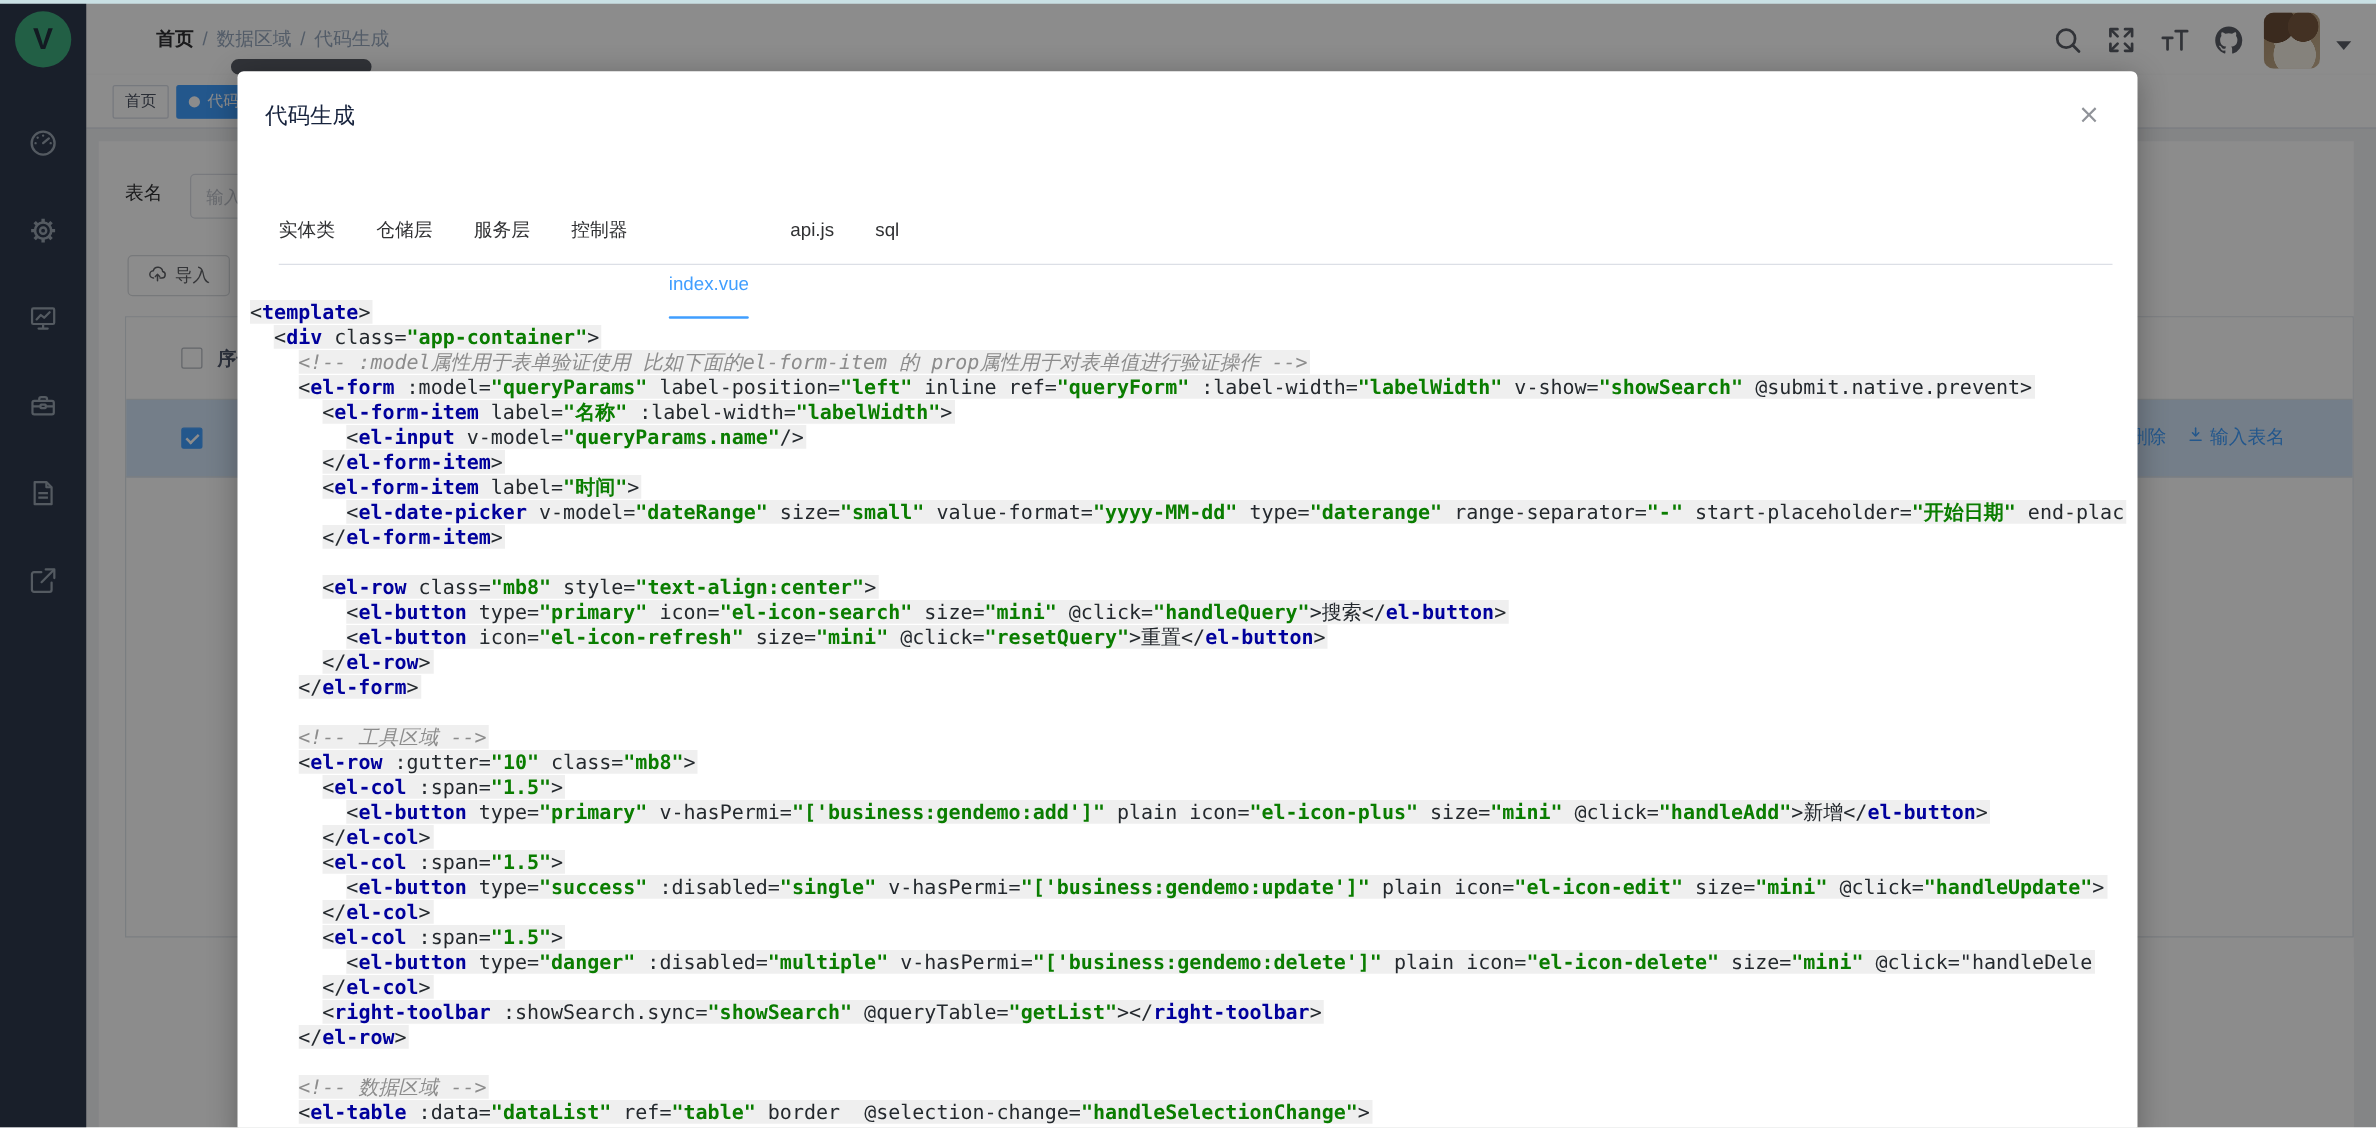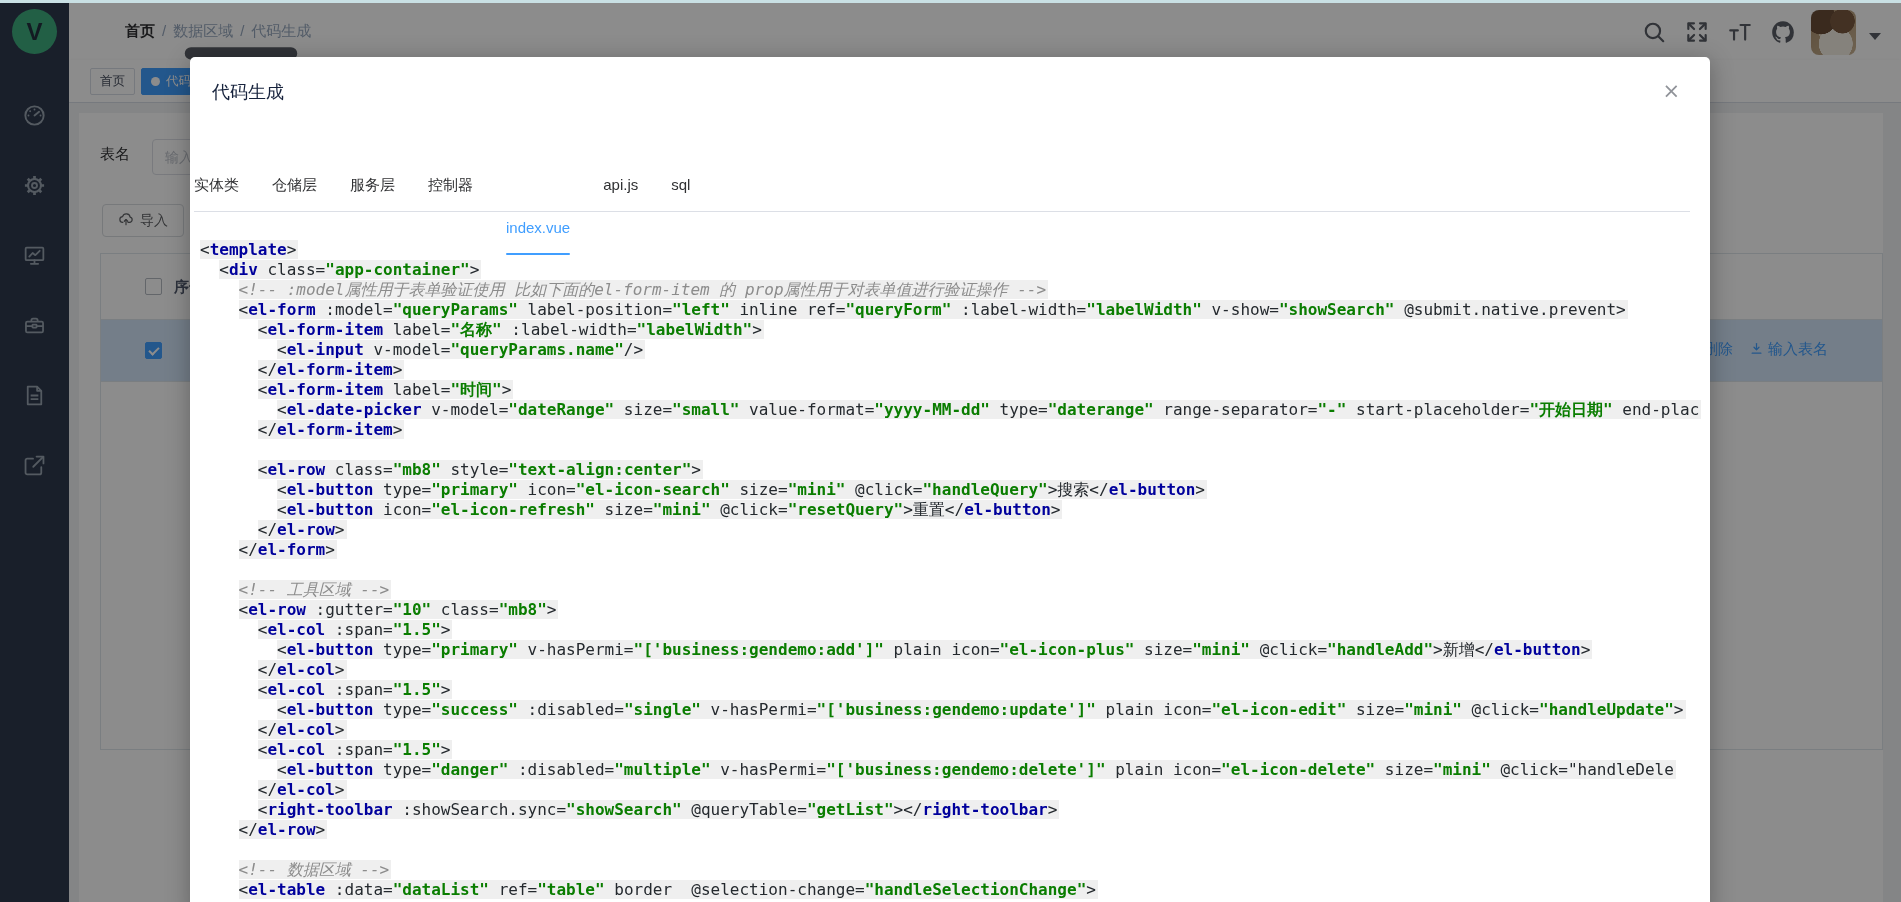"实体类" .dlg-tabs { left: 4px -> 33px }
